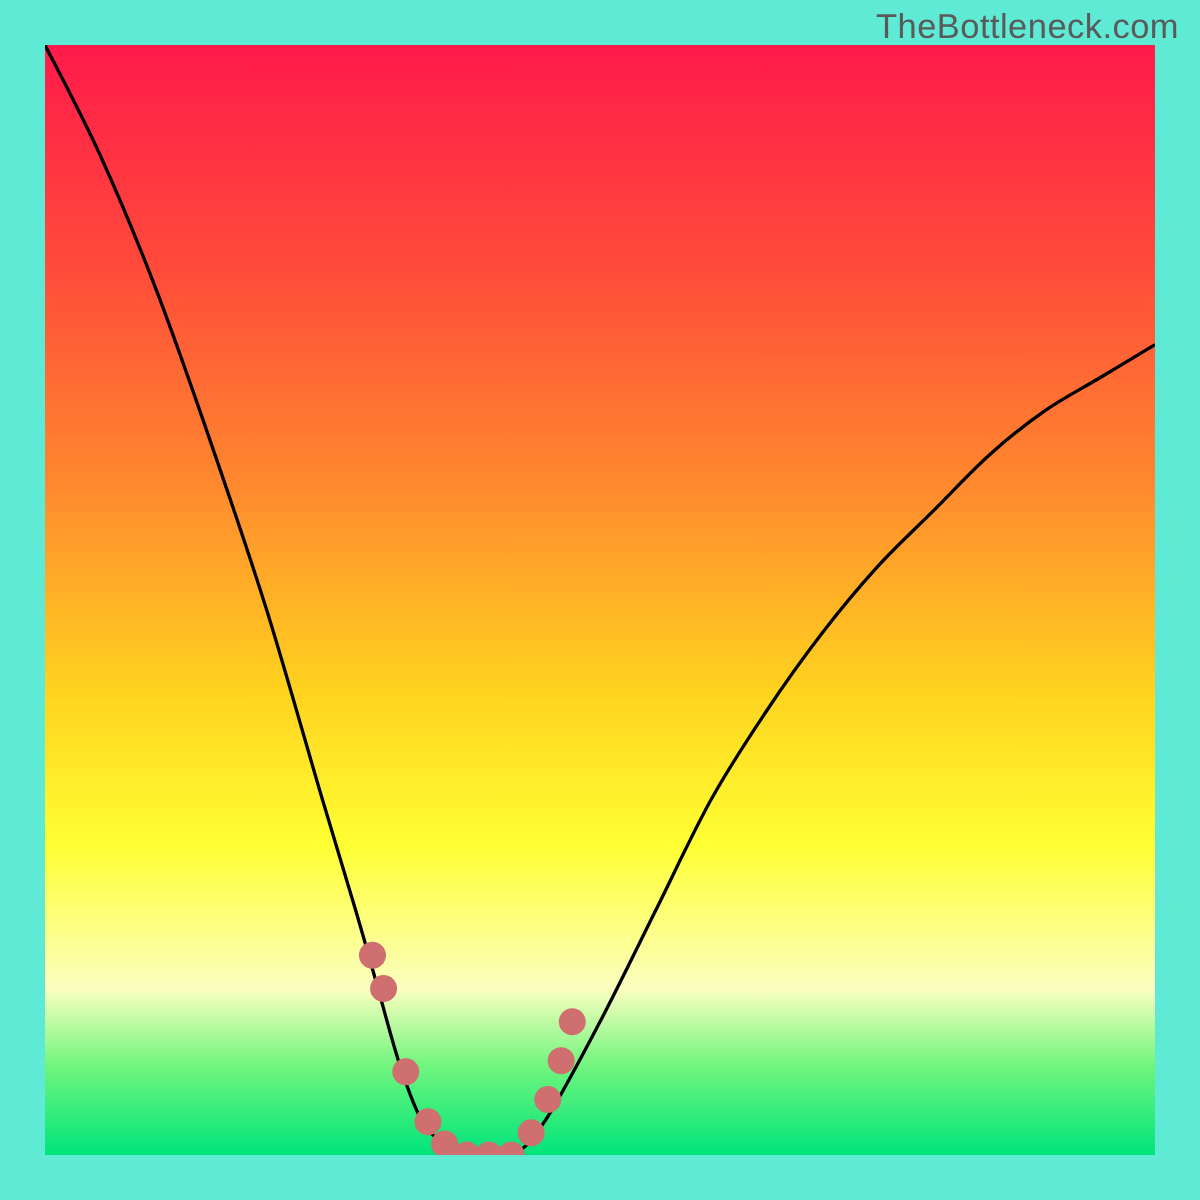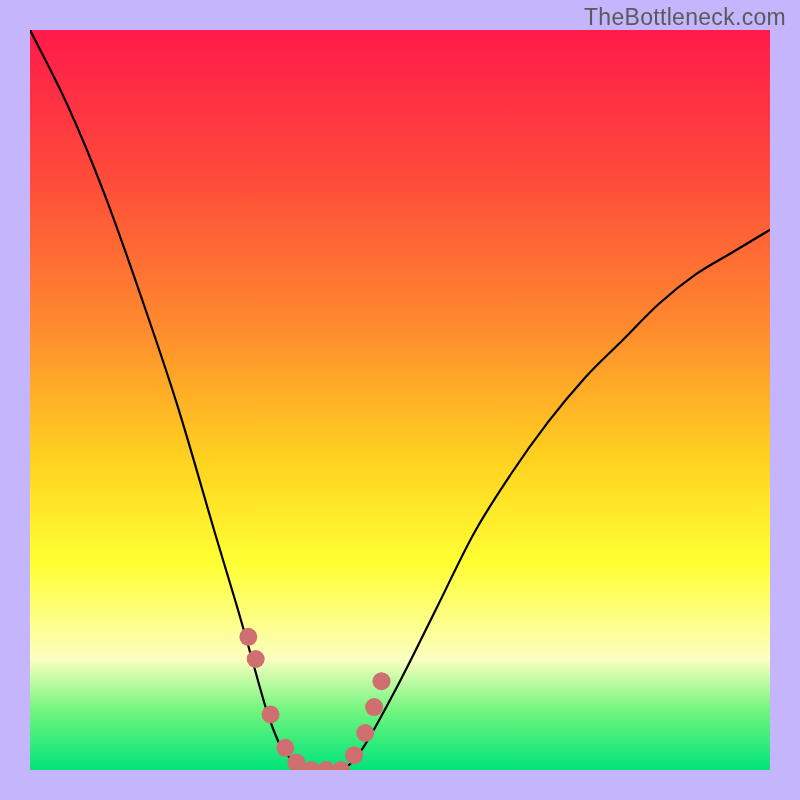"TheBottleneck.com" .frame { background: #c4b5fd -> #5eead4 }
